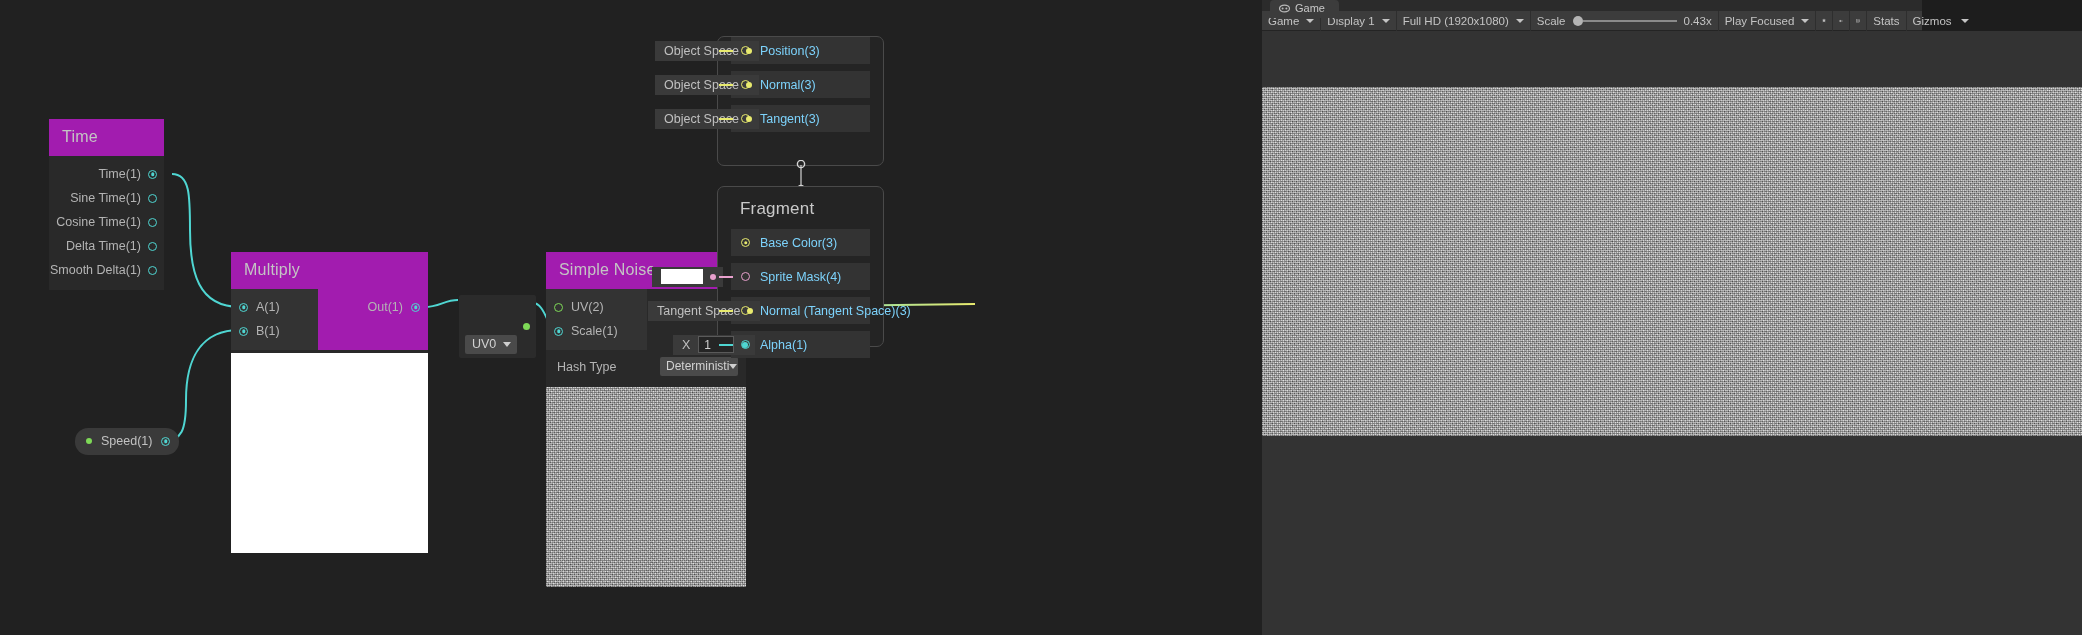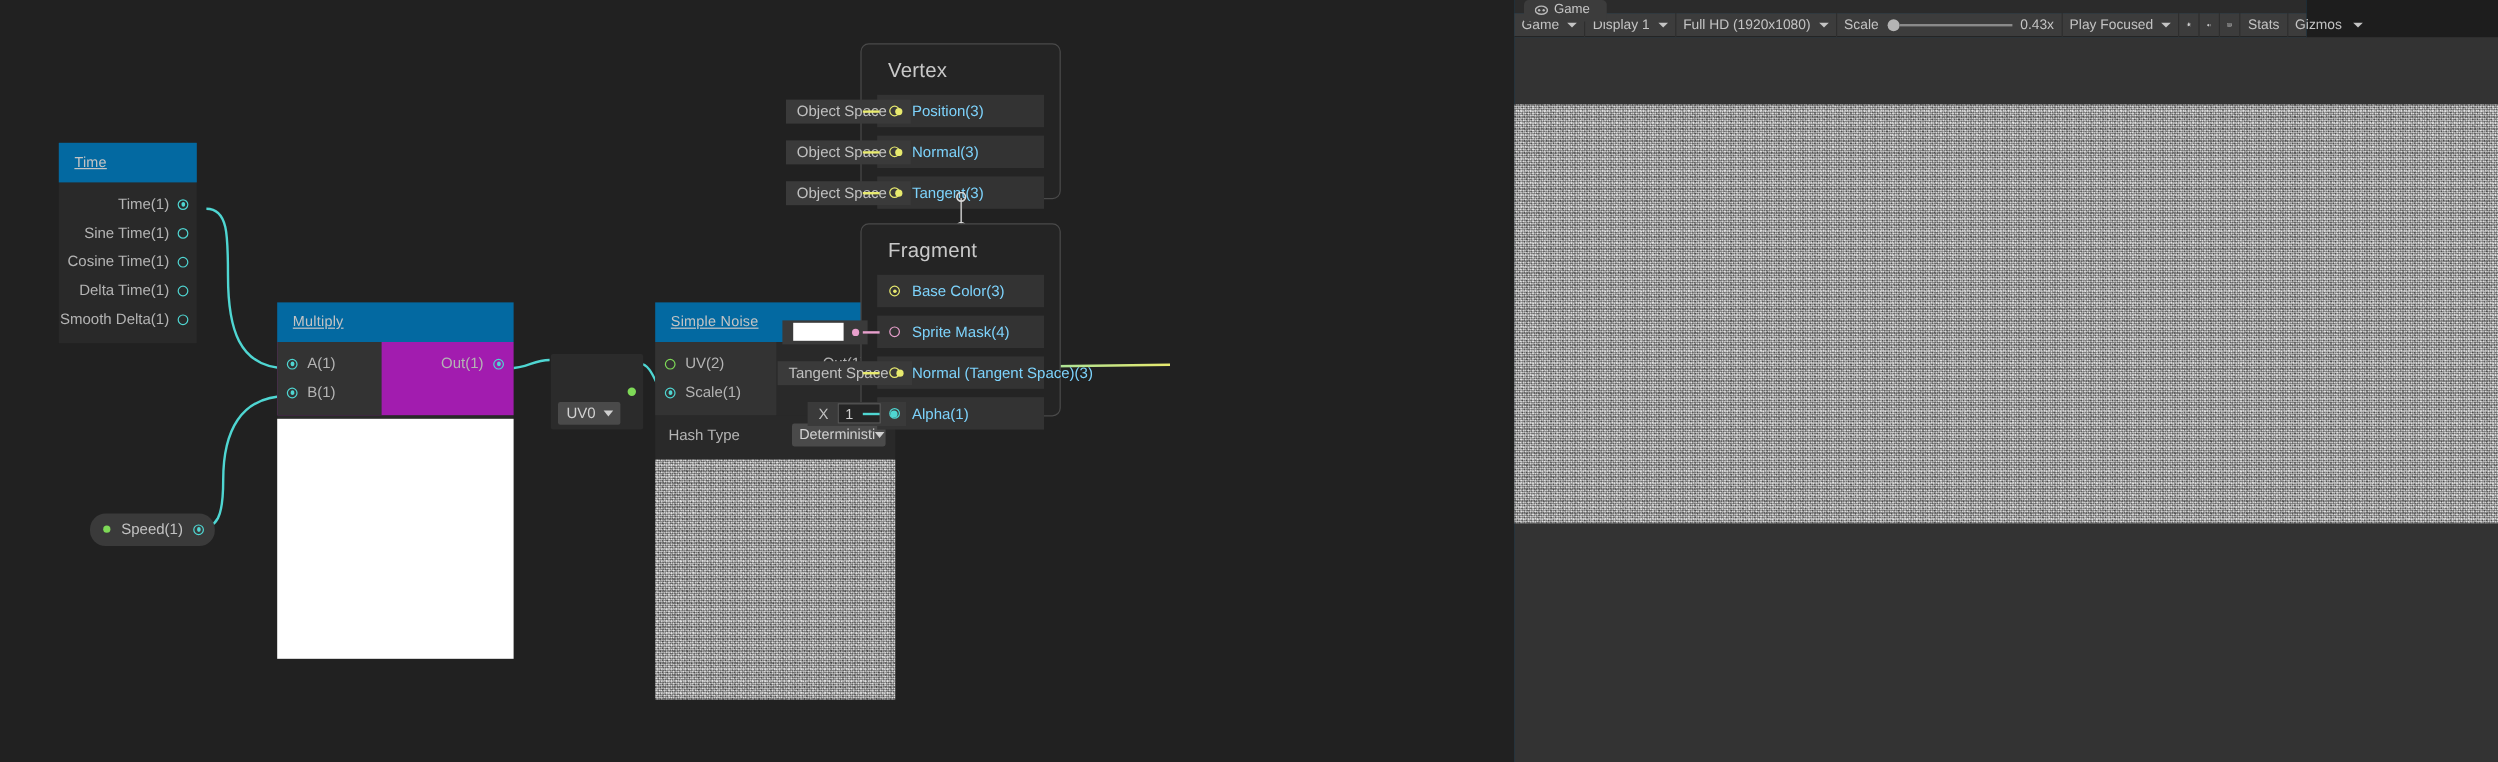"Game" #gameview { background: #0c4a6e -> #3b82f6 }
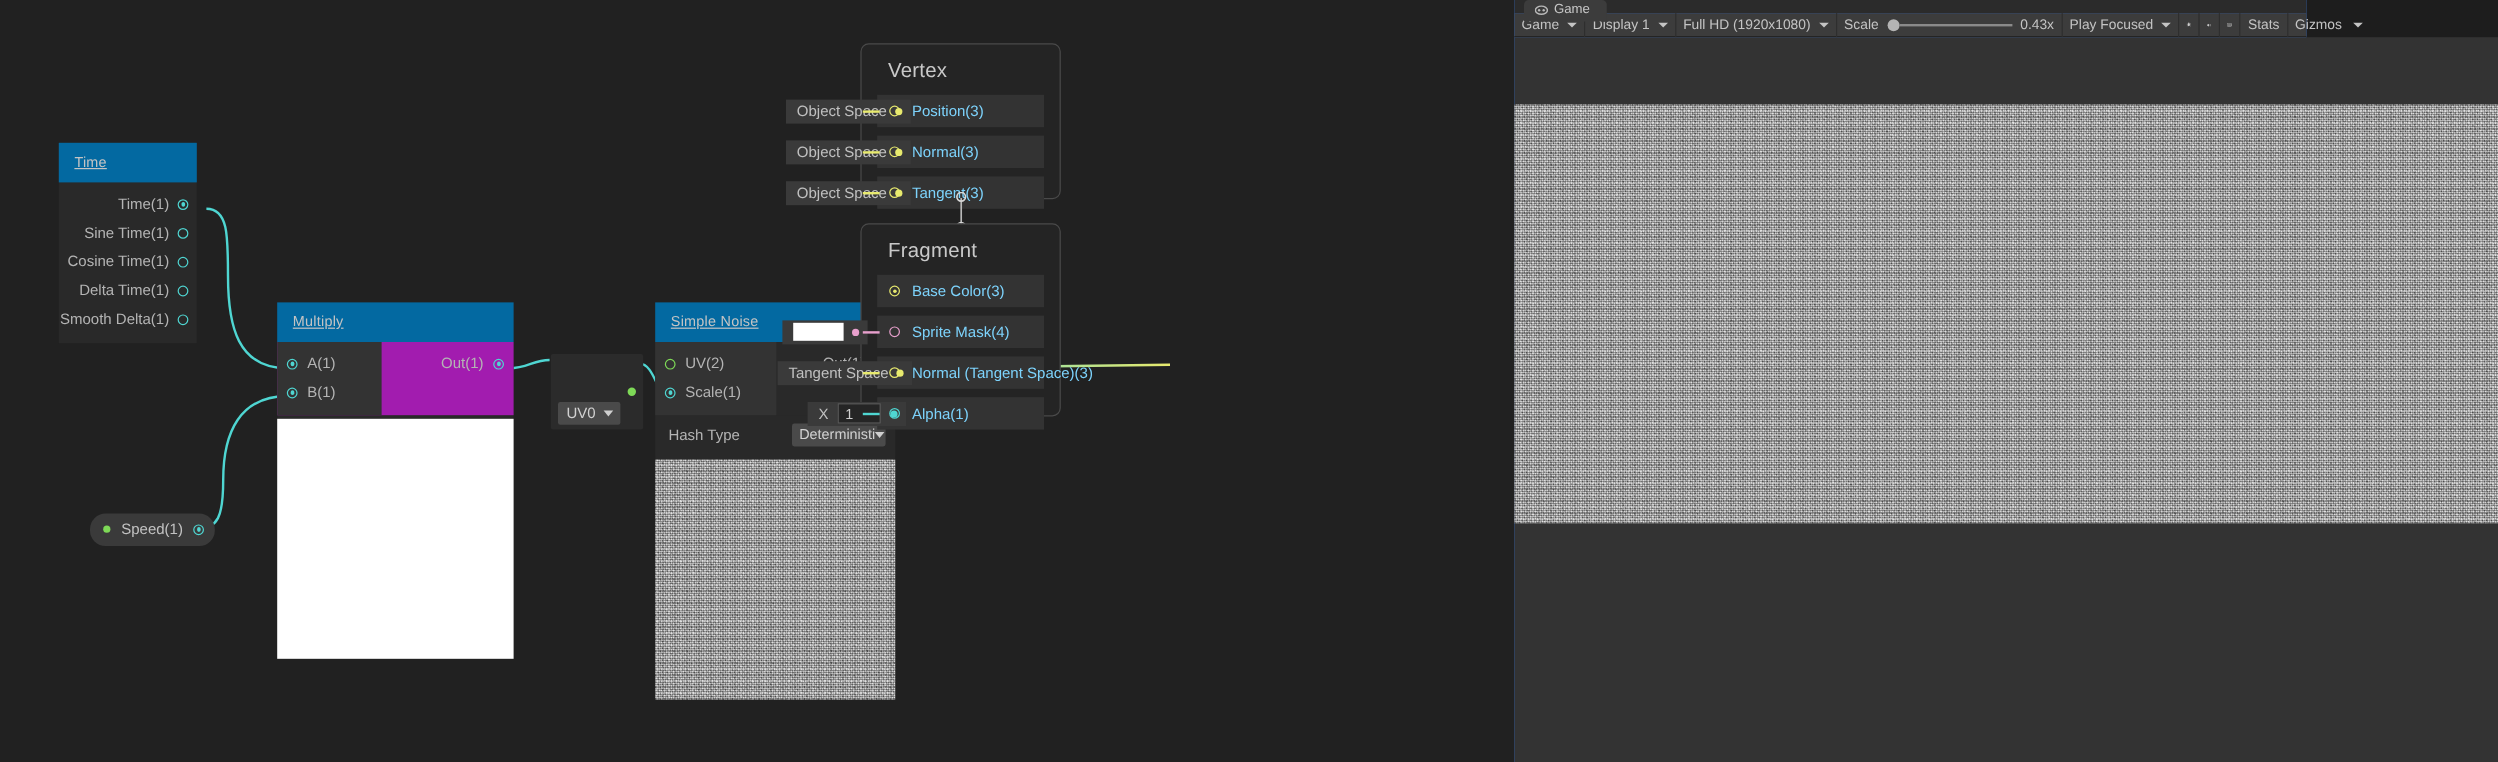"Vertex" div.master-title { html: <div>Vertex</div> -> none }
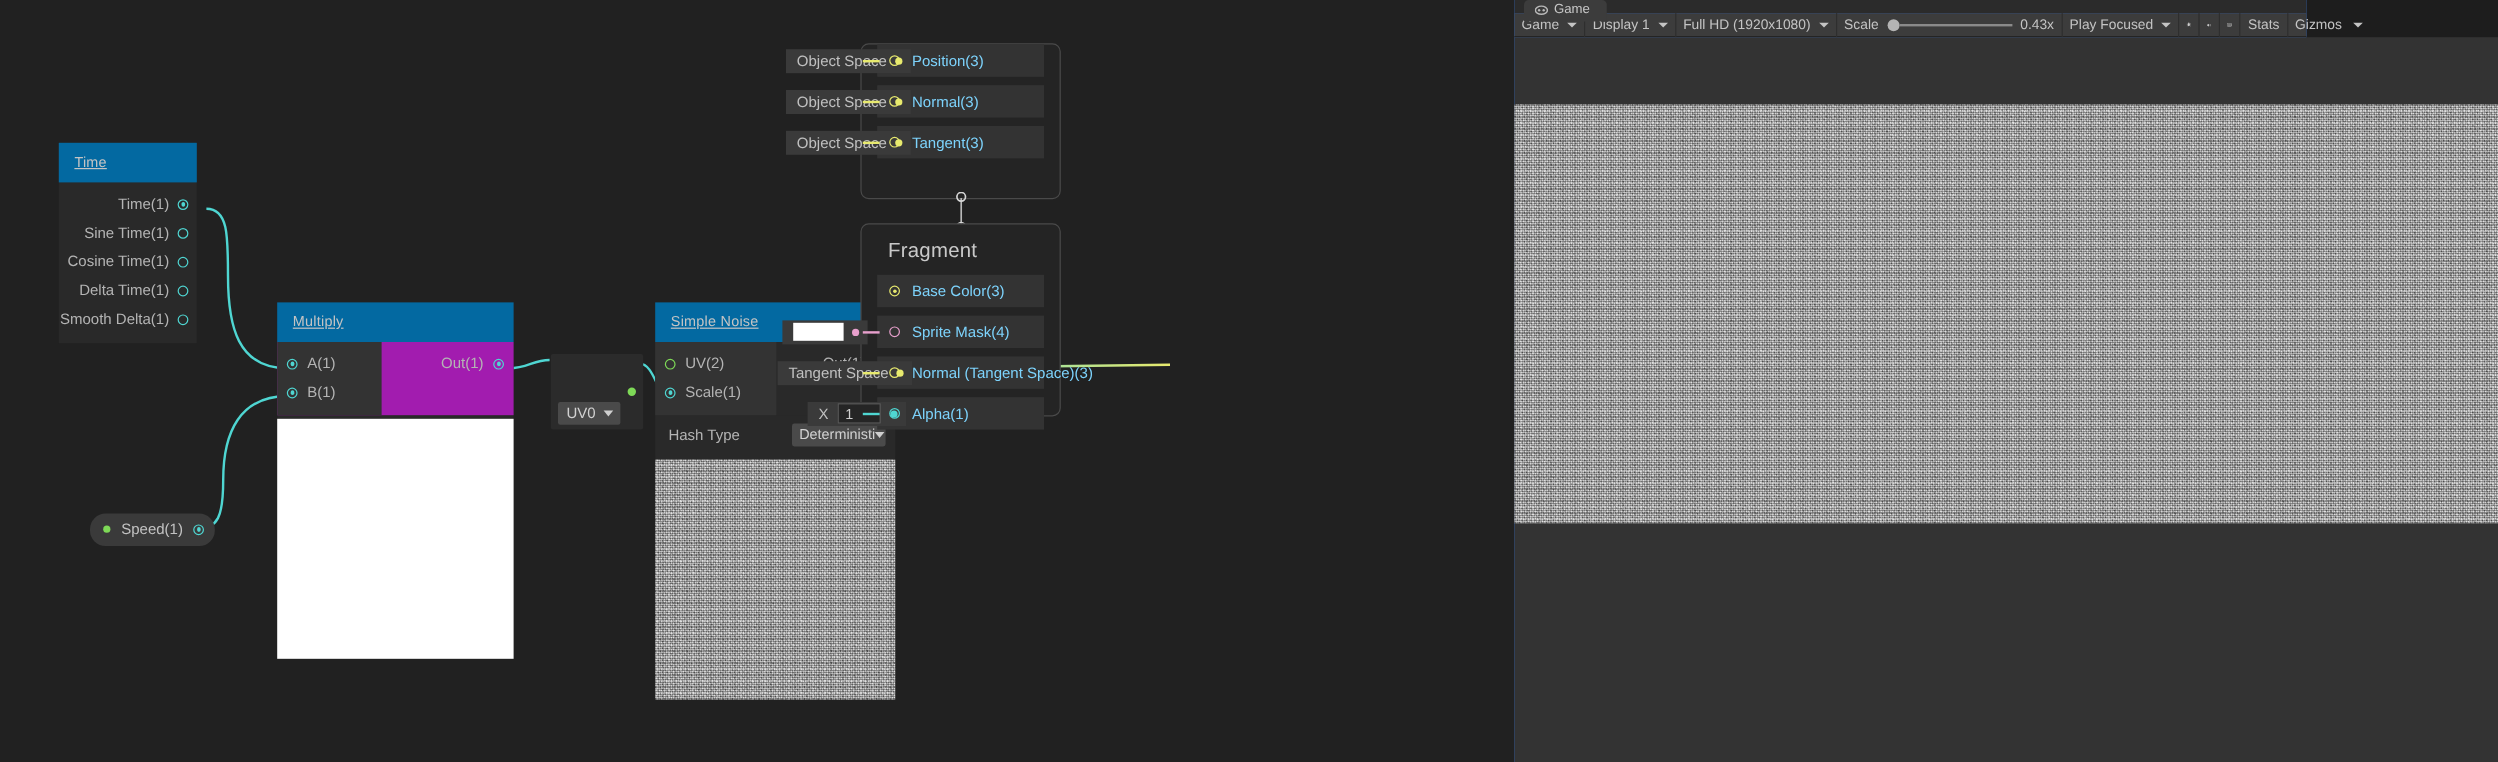"Time" .node-title { background: #0369a1 -> #a21caf; font-size: 12px -> 16px; text-decoration: underline -> none }
